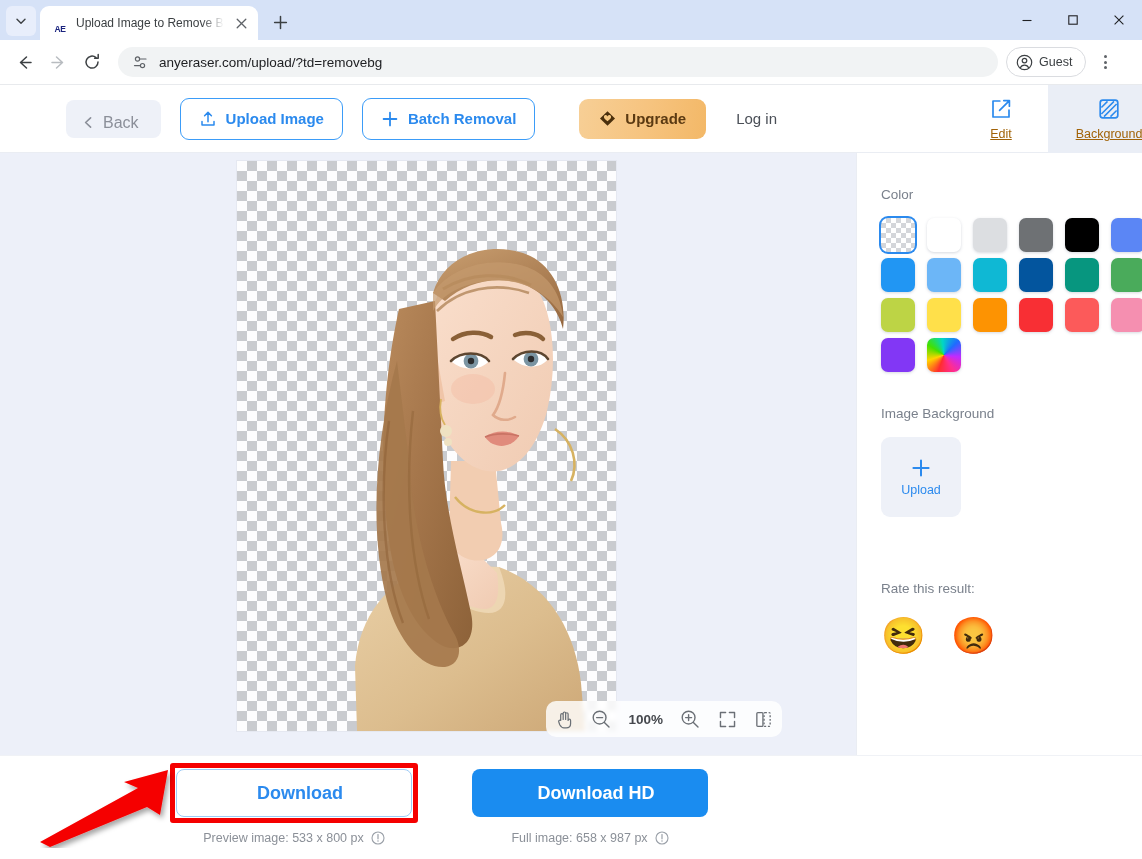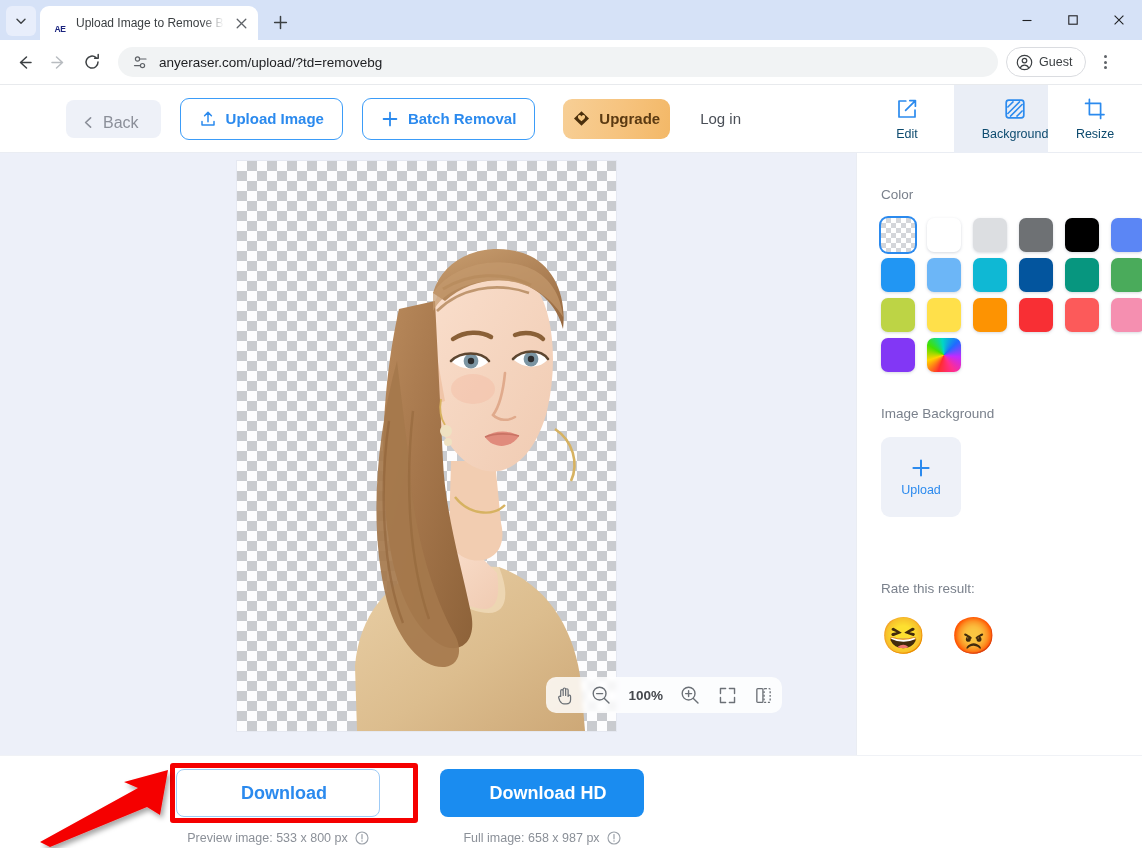"Upgrade" .upgrade-btn { margin-left: 28px -> 44px; padding: 0 10px -> 0 20px }
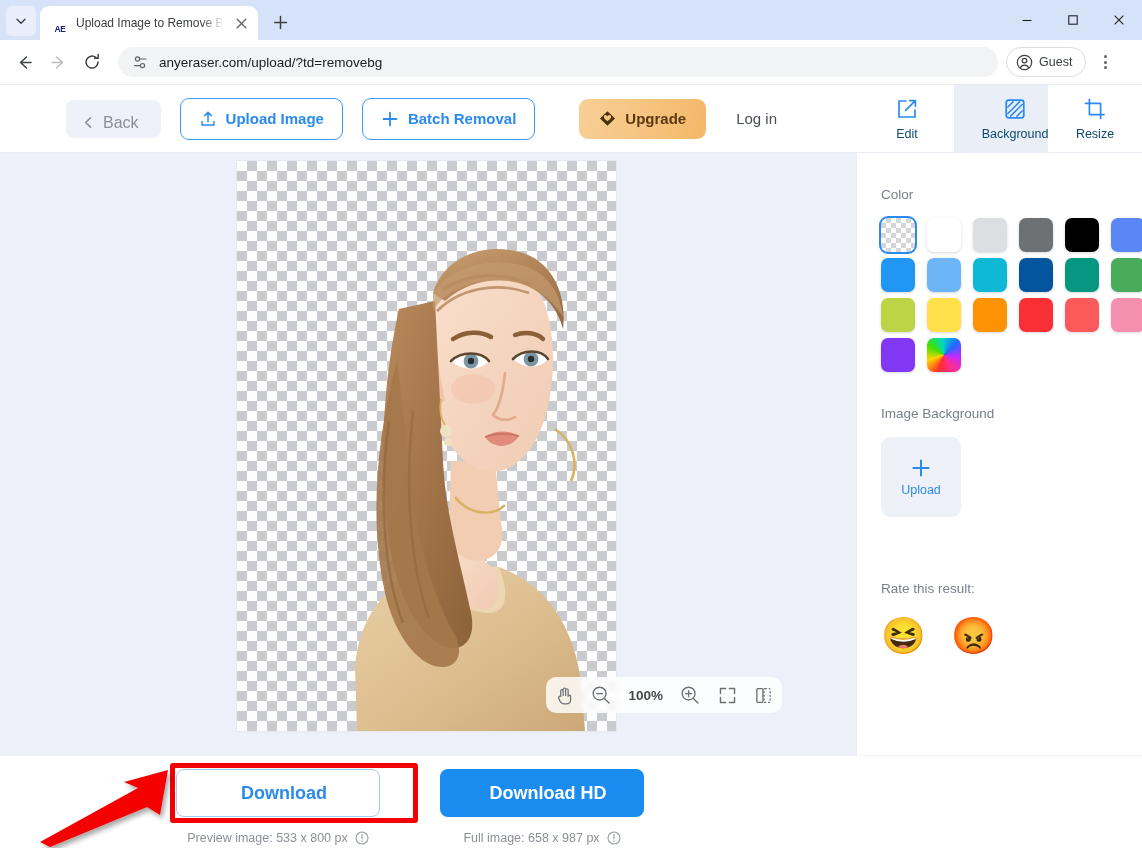"Edit" .mode-tab span { color: #0c4a6e -> #a16207; text-decoration: none -> underline }
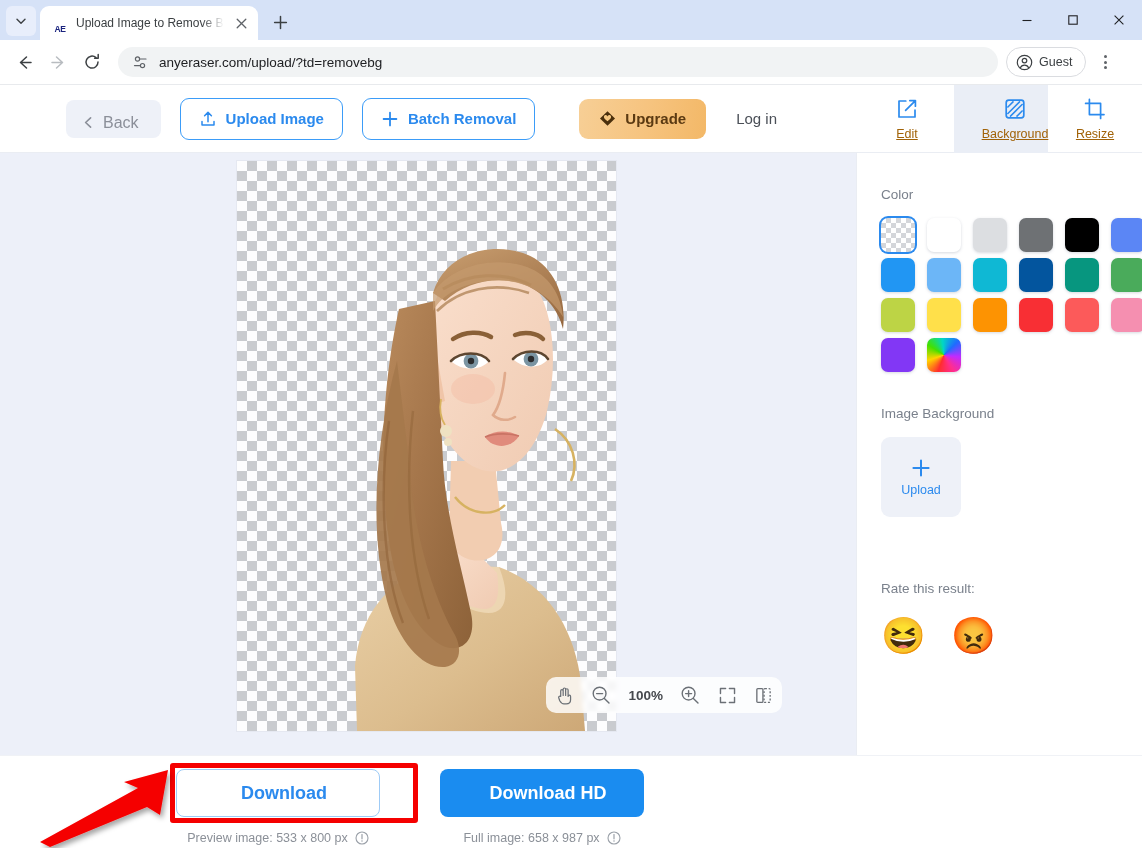"Resize" div.mode-tab { html: <div> <svg> <path></path> <path></path> </svg> <span>Resize</span> </div> -> none }
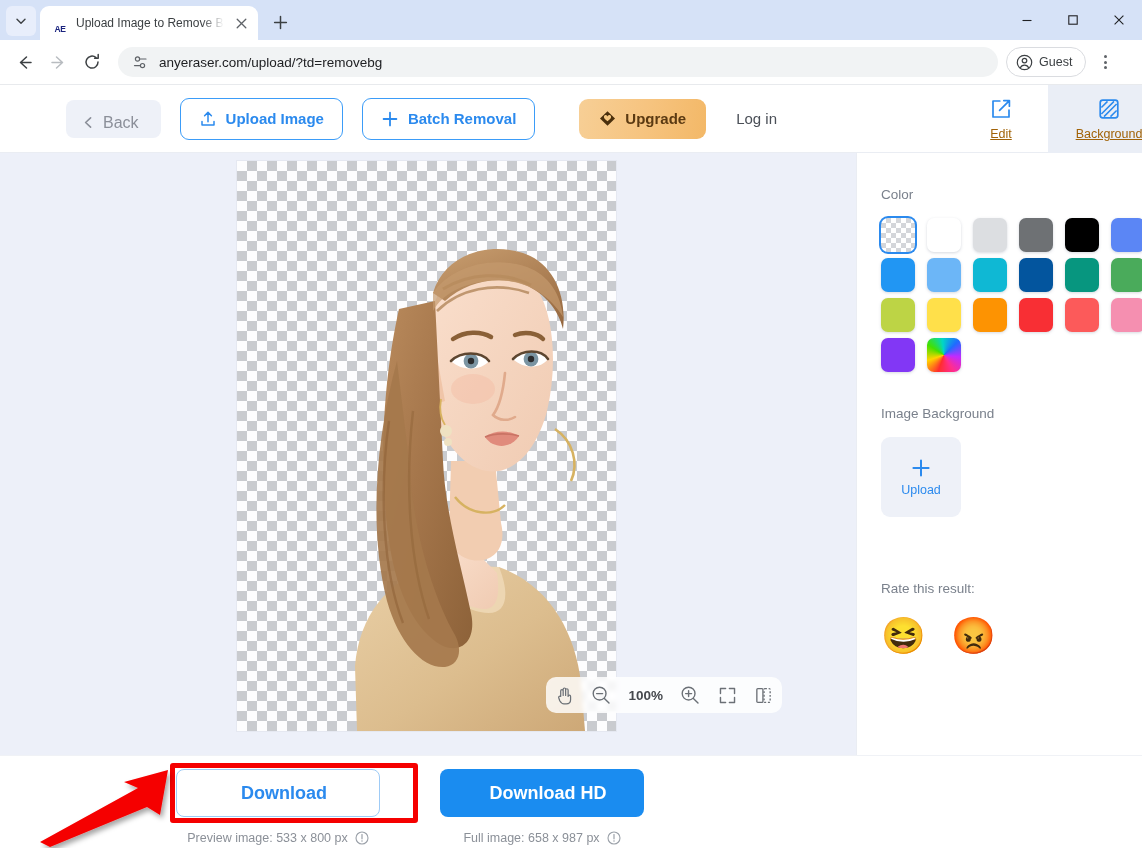"100%" .zoom-toolbar { top: 516px -> 540px }
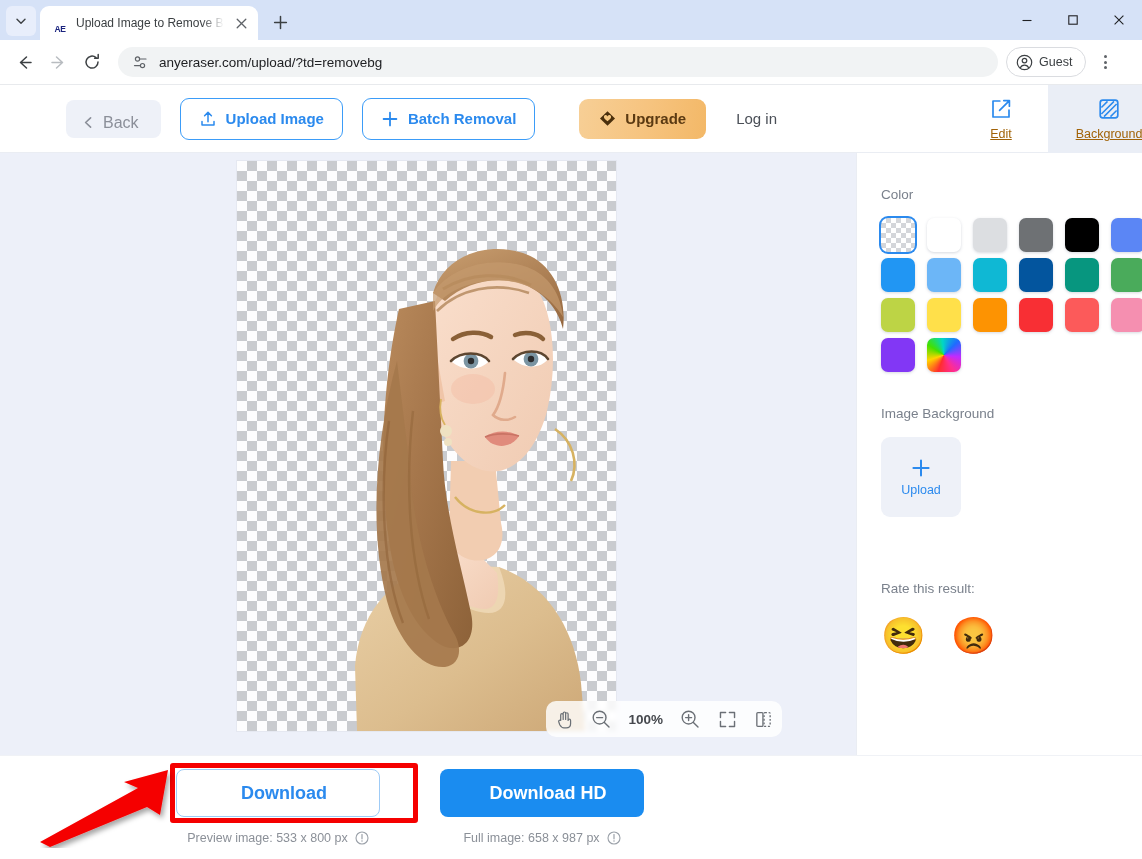"Download" .dl-btn { width: 204px -> 236px }
